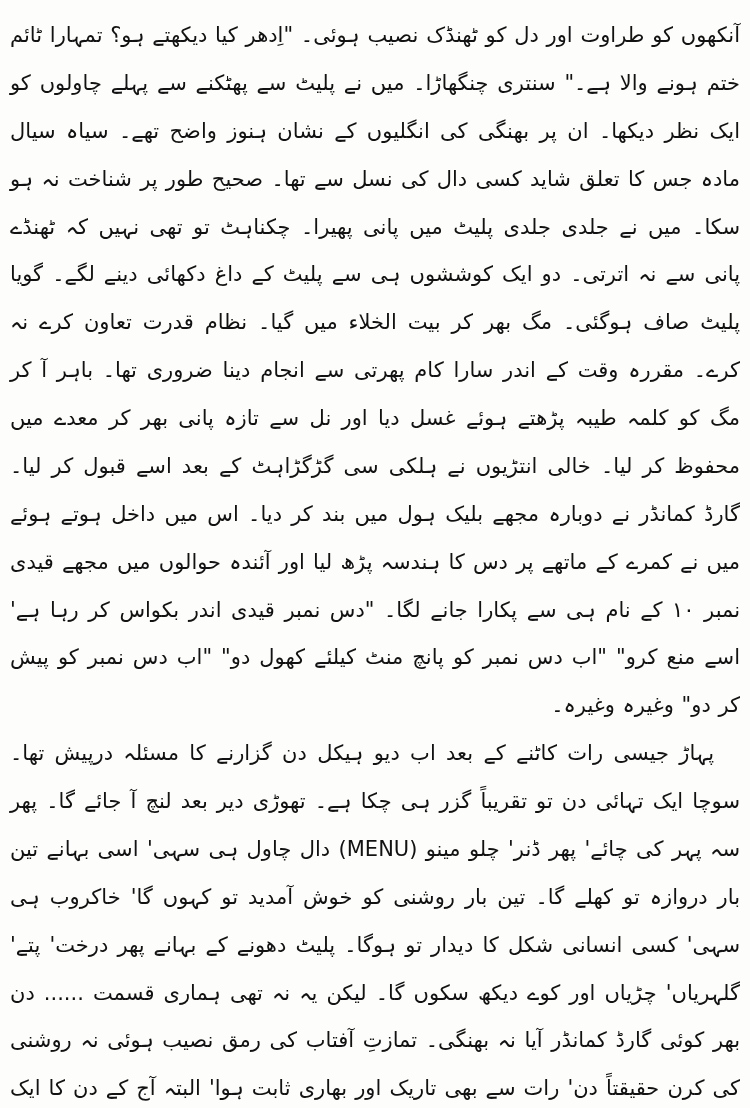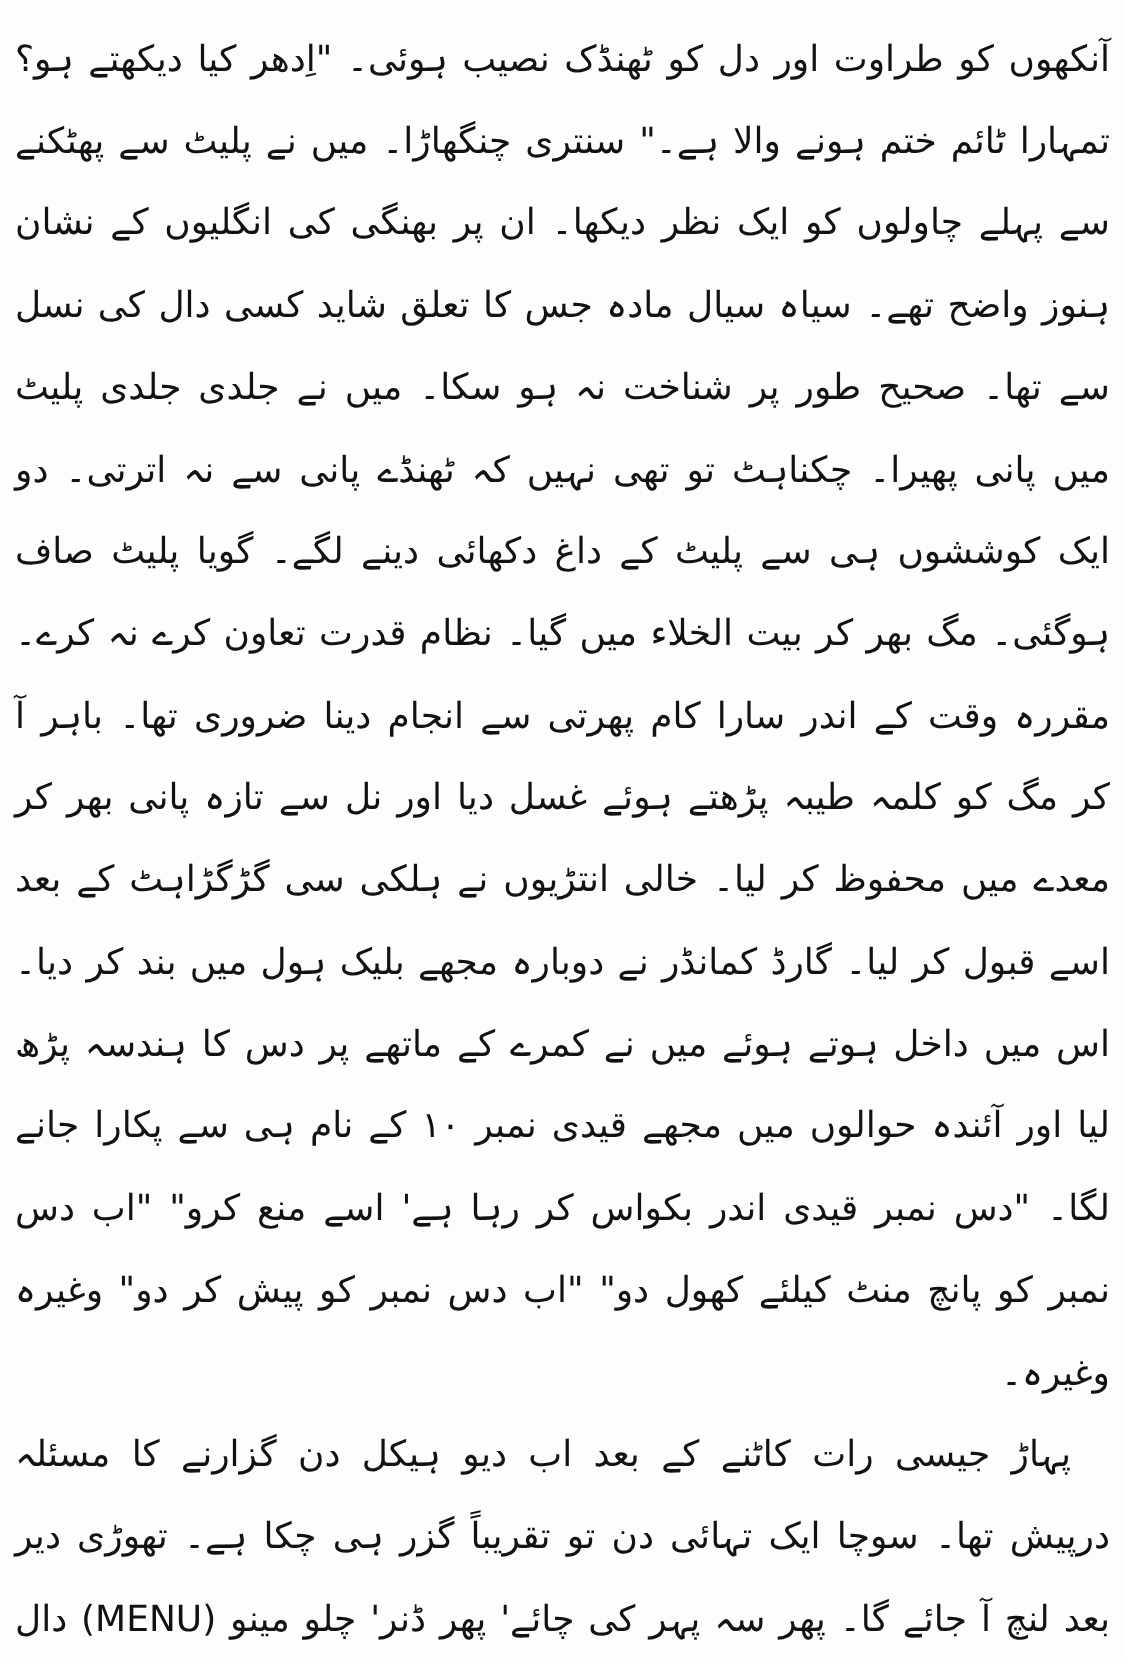"آنکھوں کو طراوت اور دل" .page { font-size: 24px -> 21px }
